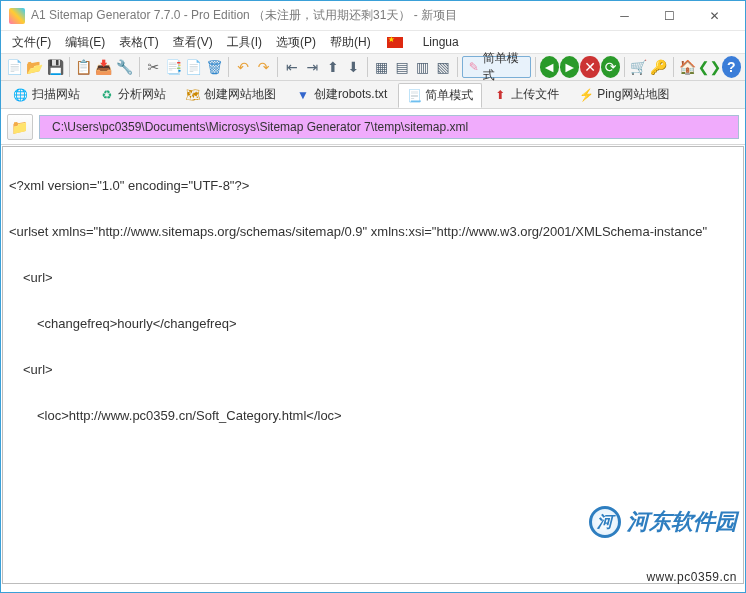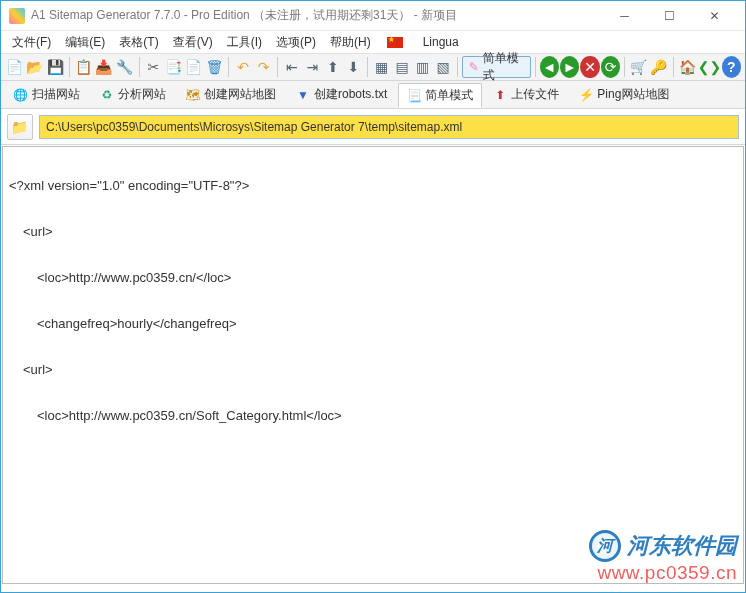"C:\Users\pc0359\Documents\Microsys\Sitem" .pathrow .path-input { background: #fde047 -> #f0abfc; padding: 0 6px -> 0 12px }
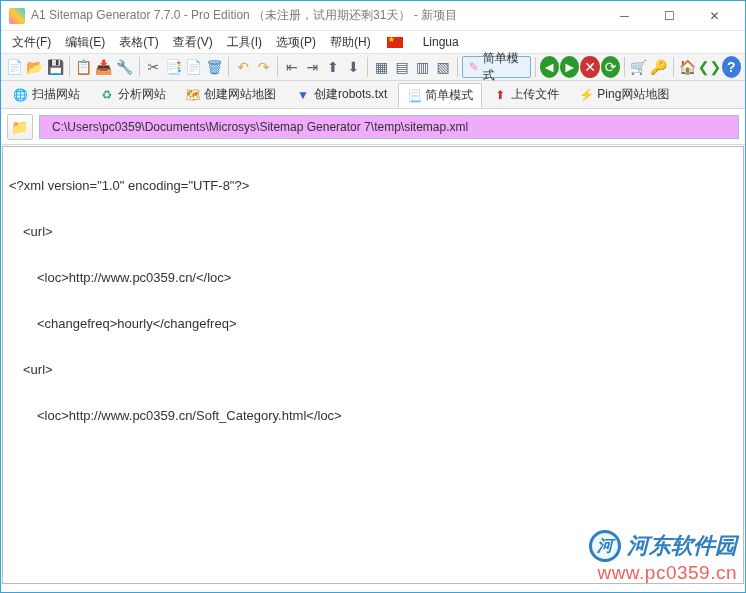"<urlset" div.l0 { html: none -> <div>&lt;urlset xmlns="http://www.sitemaps.org/schemas/sitemap/0.9" xmlns:xsi="http://www.w3.org/2001/XMLSchema-instance"</div> }
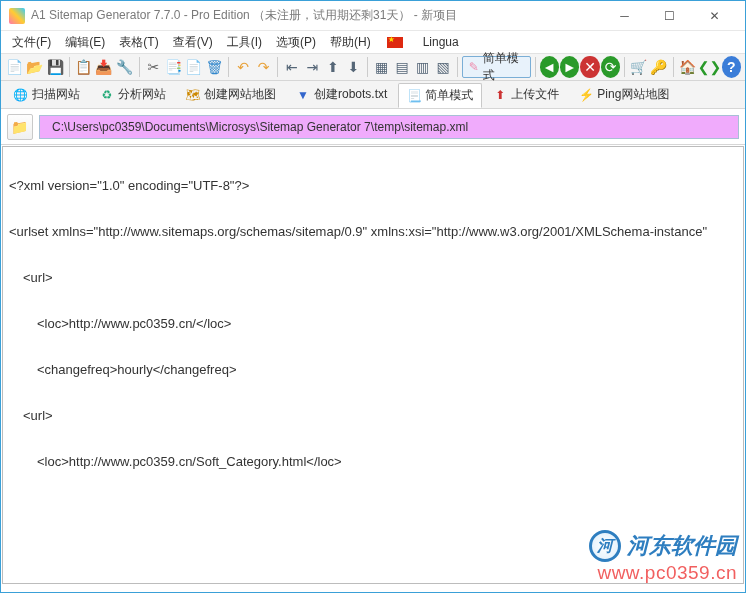"<loc>http://www.pc0359.cn/</loc>" div.l2 { html: <div>&lt;loc&gt;http://www.pc0359.cn/&lt;/loc&gt;</div> -> none }
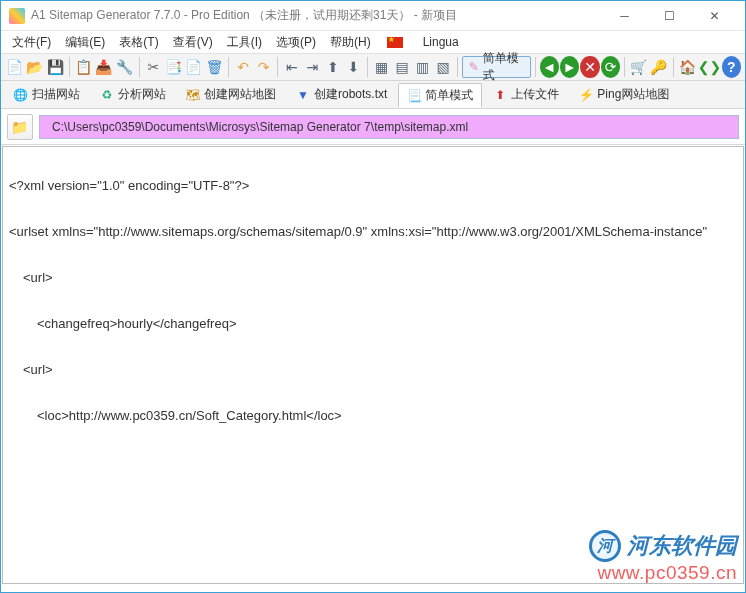"www.pc0359.cn" .watermark .url { color: #ef4444 -> #000000; font-size: 19px -> 12px; margin-top: none -> 32px }
